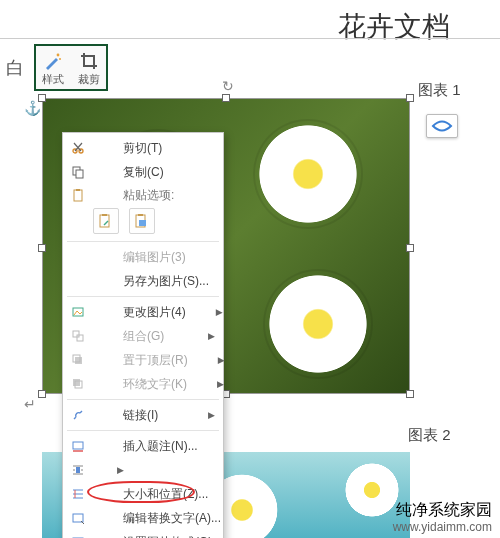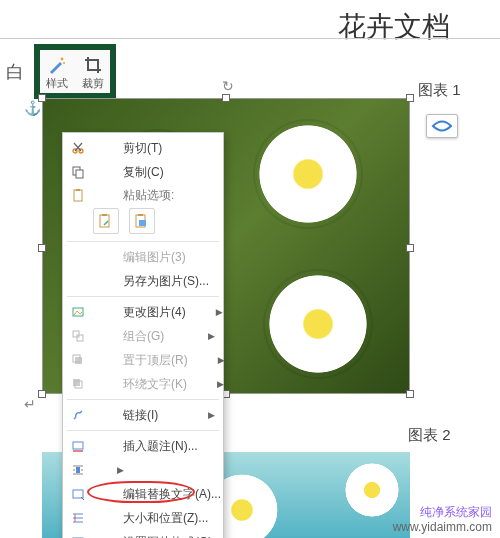"样式" .ribbon-box { border: 6px solid #14532d -> 2px solid #14532d }
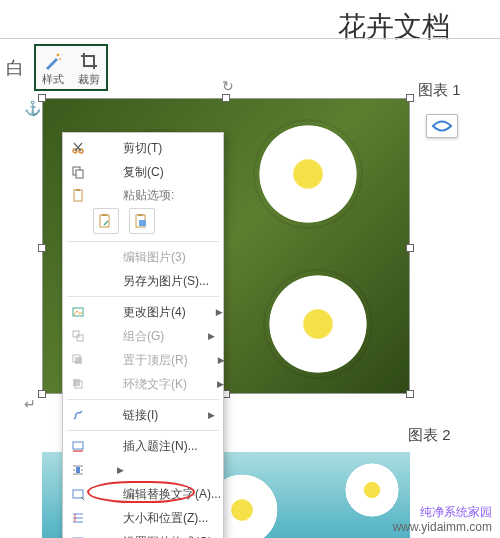"编辑替换文字(A)..." div.menu-item { order: before "大小和位置(Z)..." -> after "大小和位置(Z)..." }
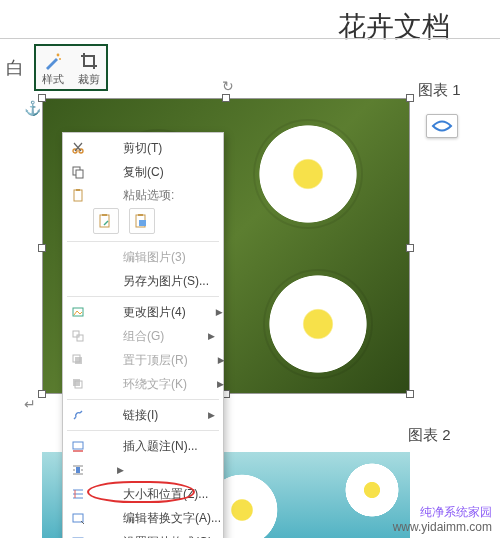"纯净系统家园" .watermark .big { color: #8b5cf6 -> #000000; font-size: 12px -> 16px }
